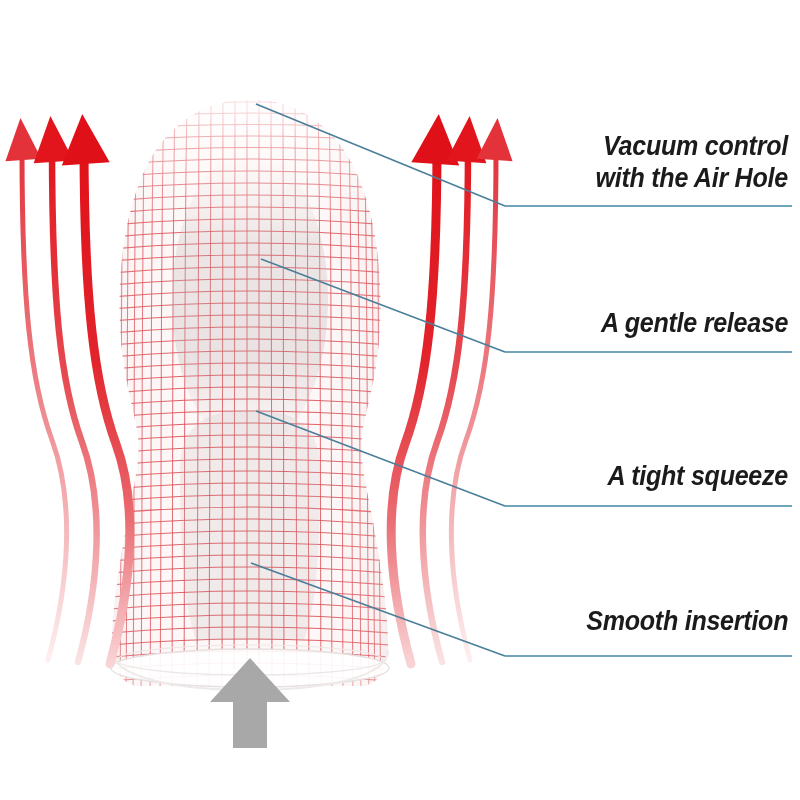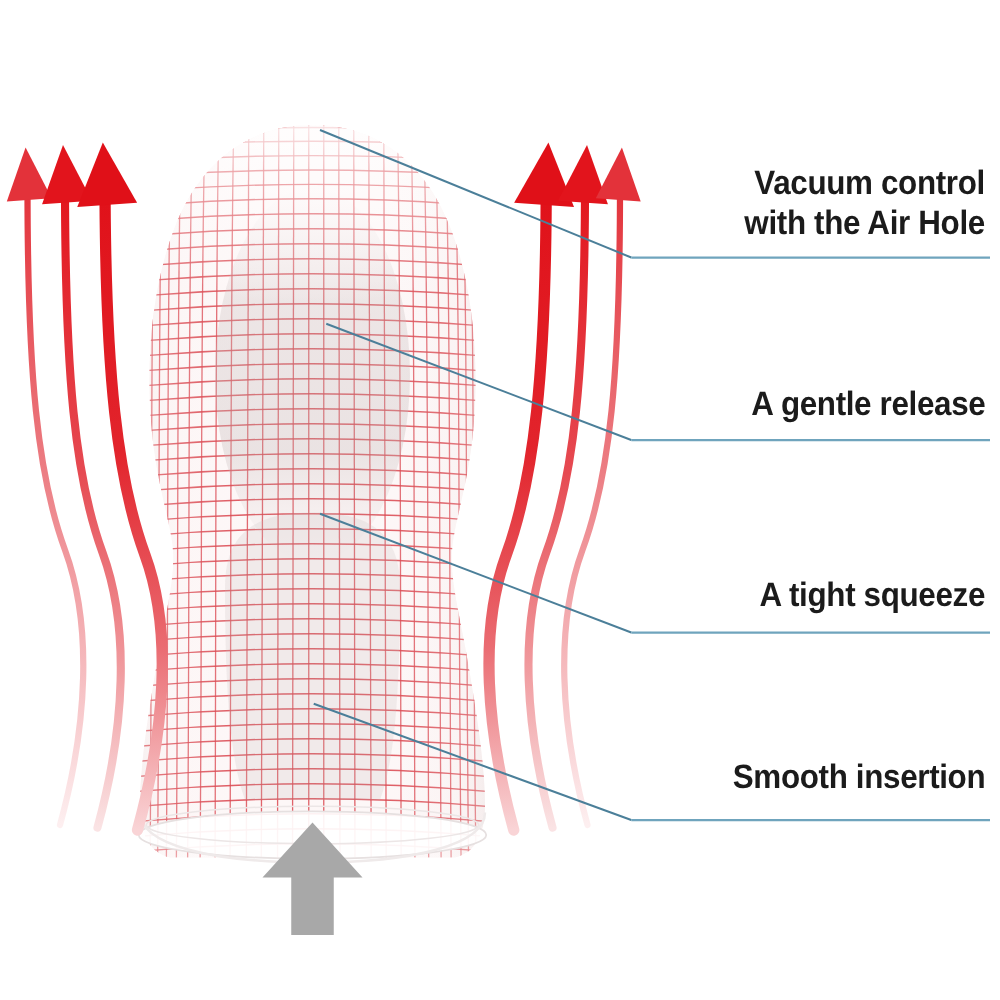"Vacuum control" #stage { font-style: none -> italic }
